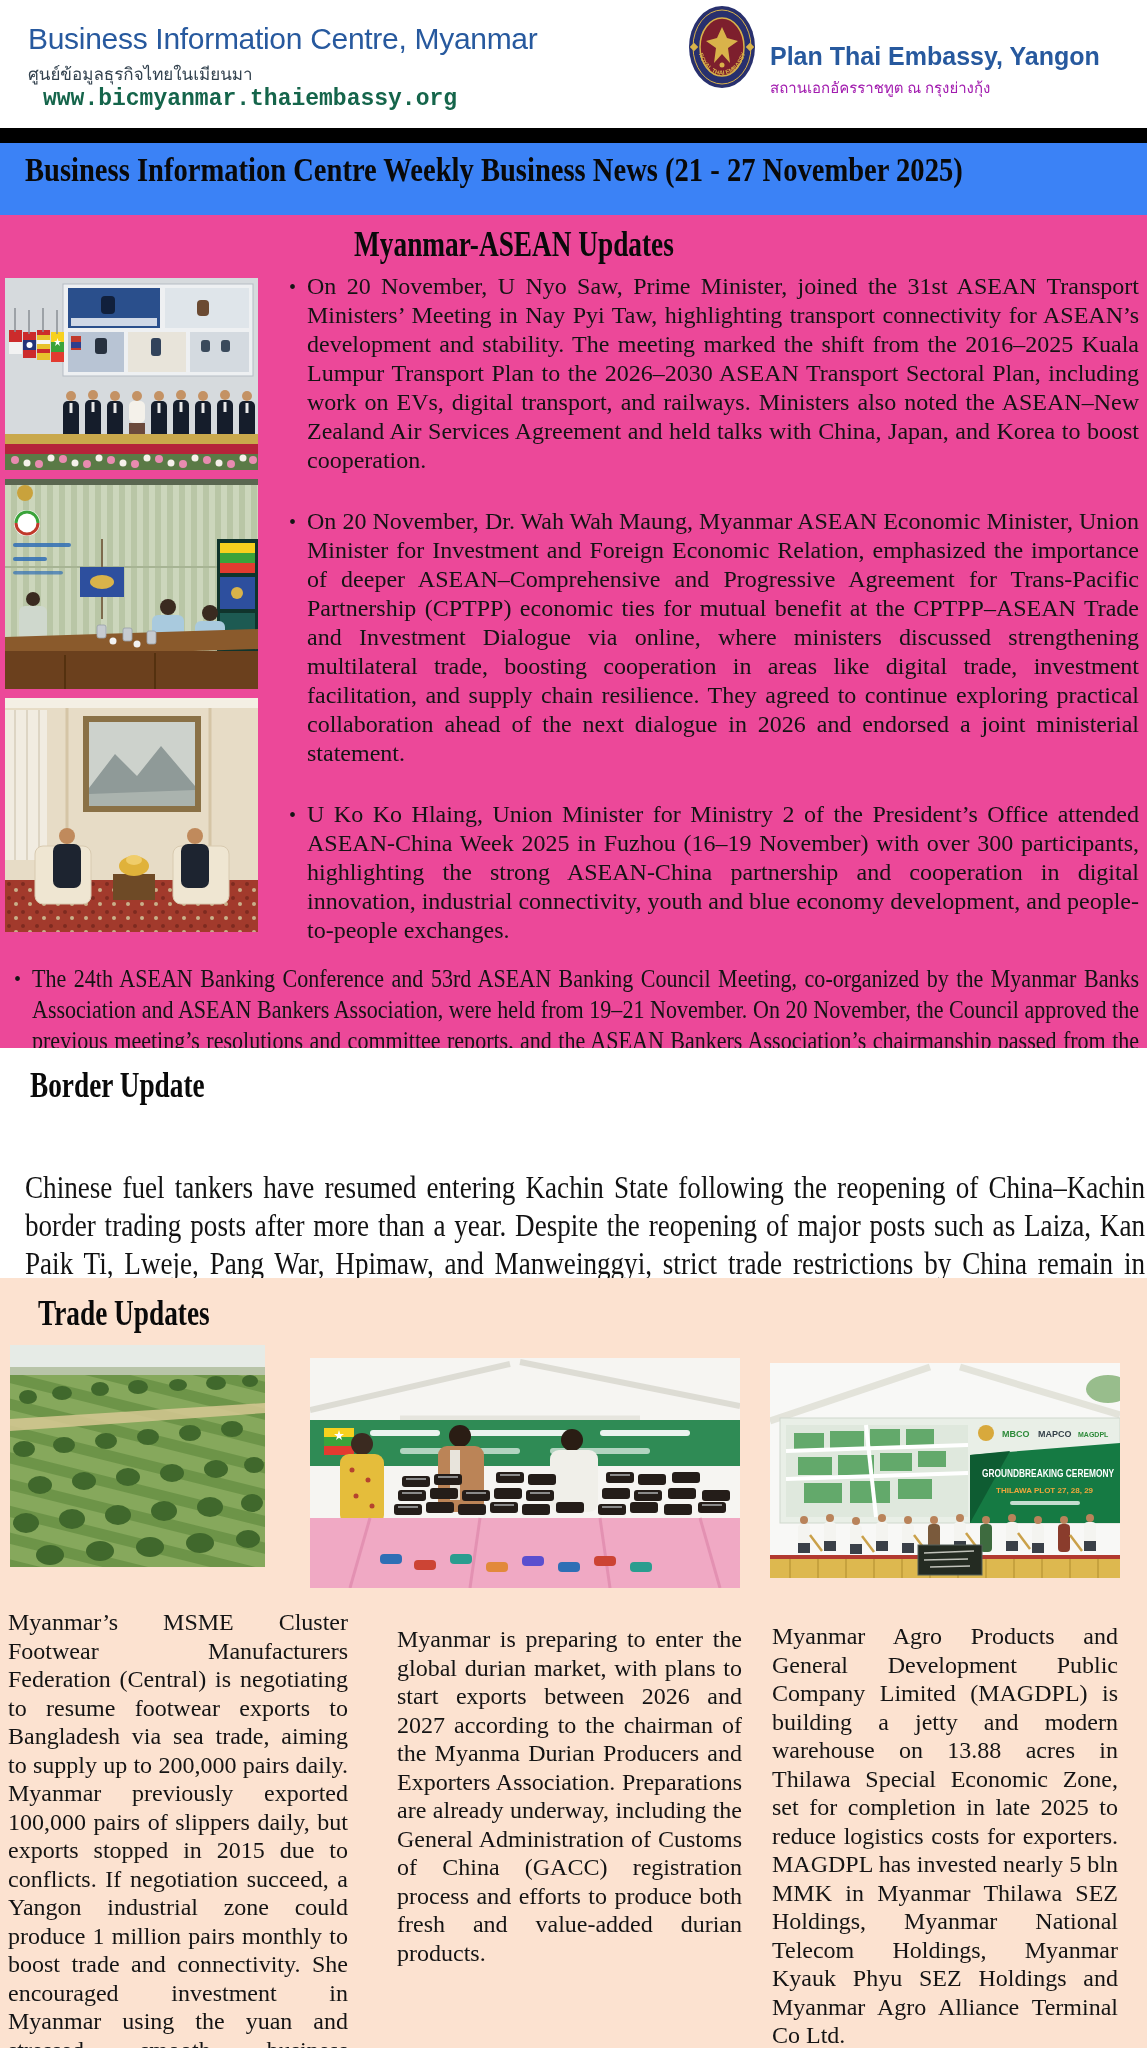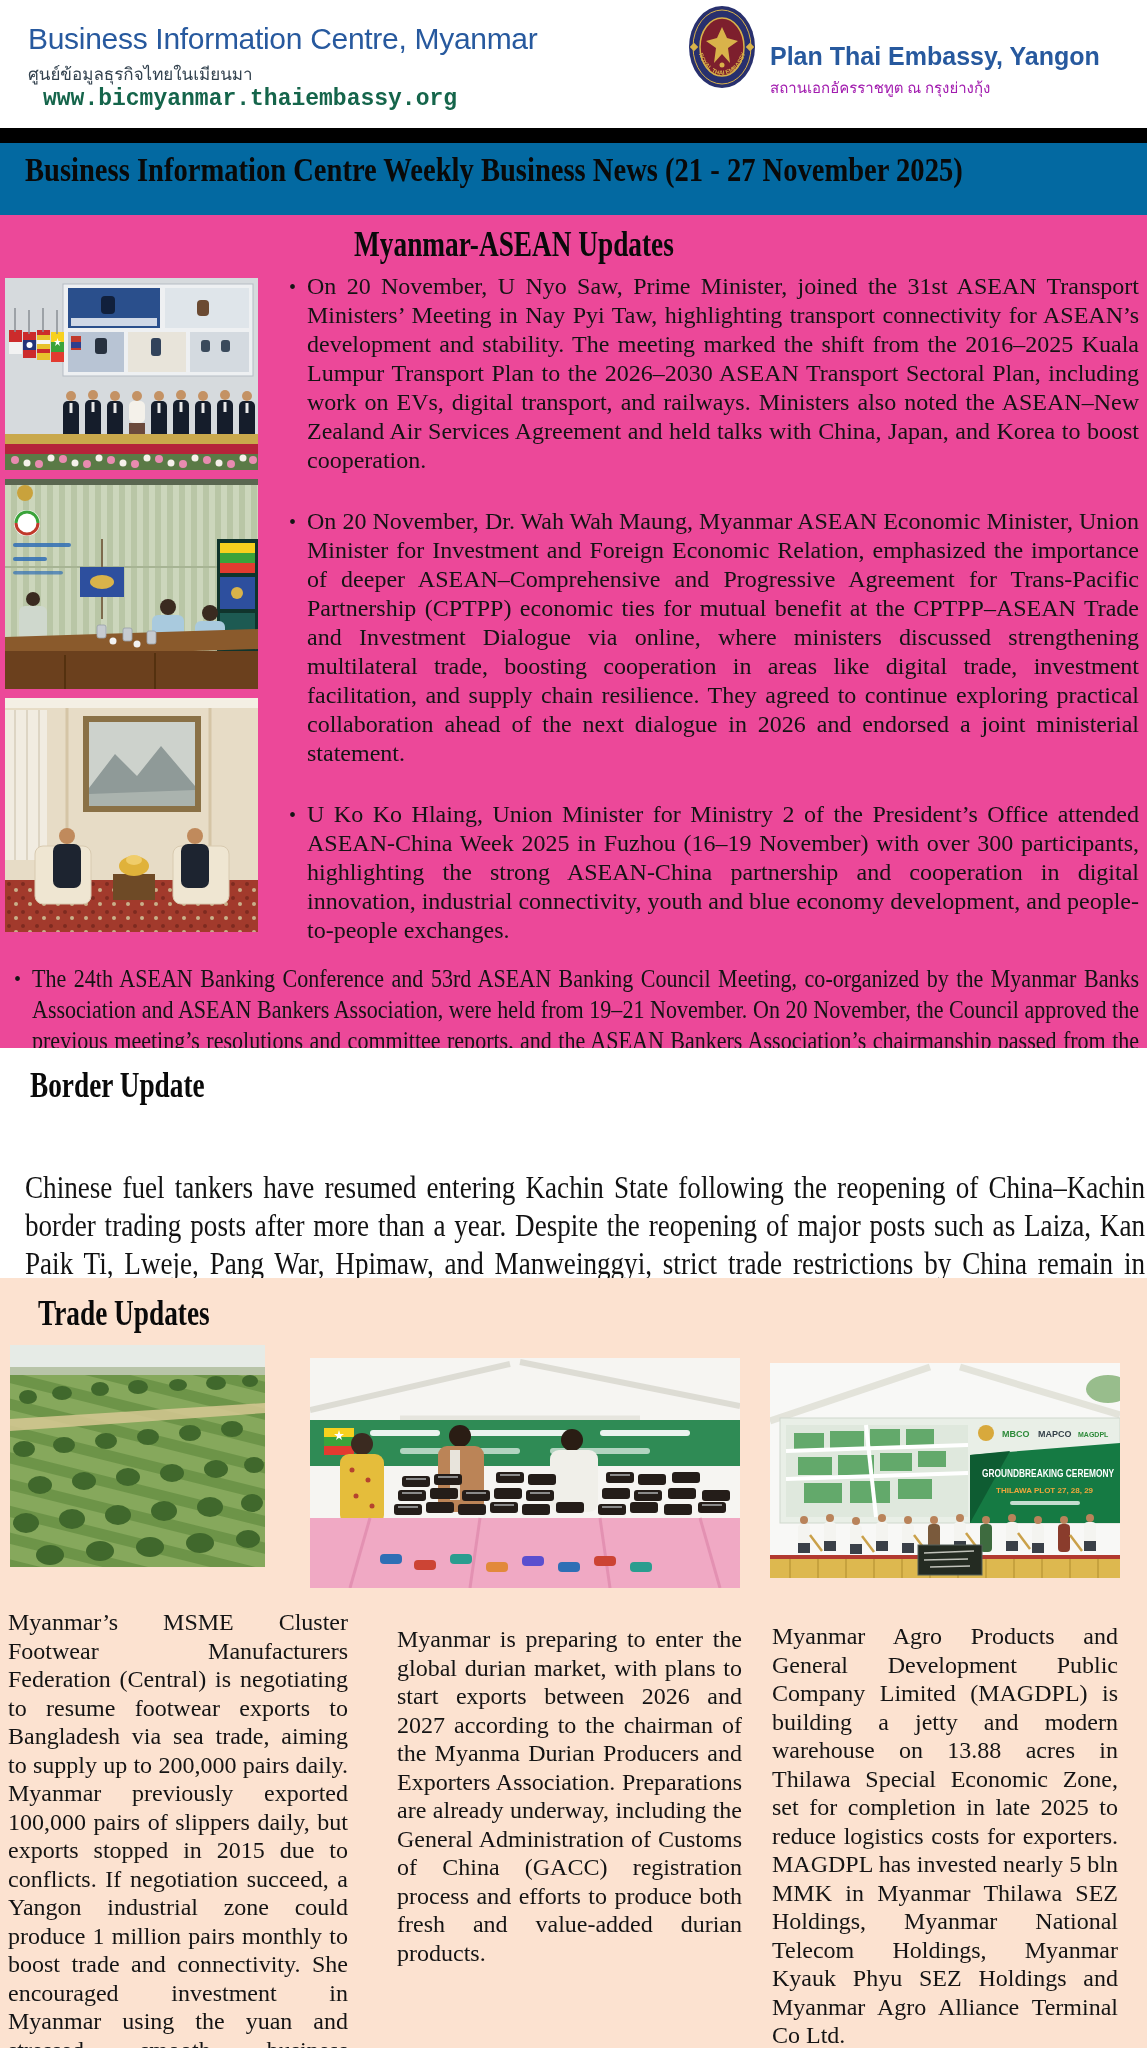"Business Information Centre Weekly" .title-band { background: #0369a1 -> #3b82f6 }
